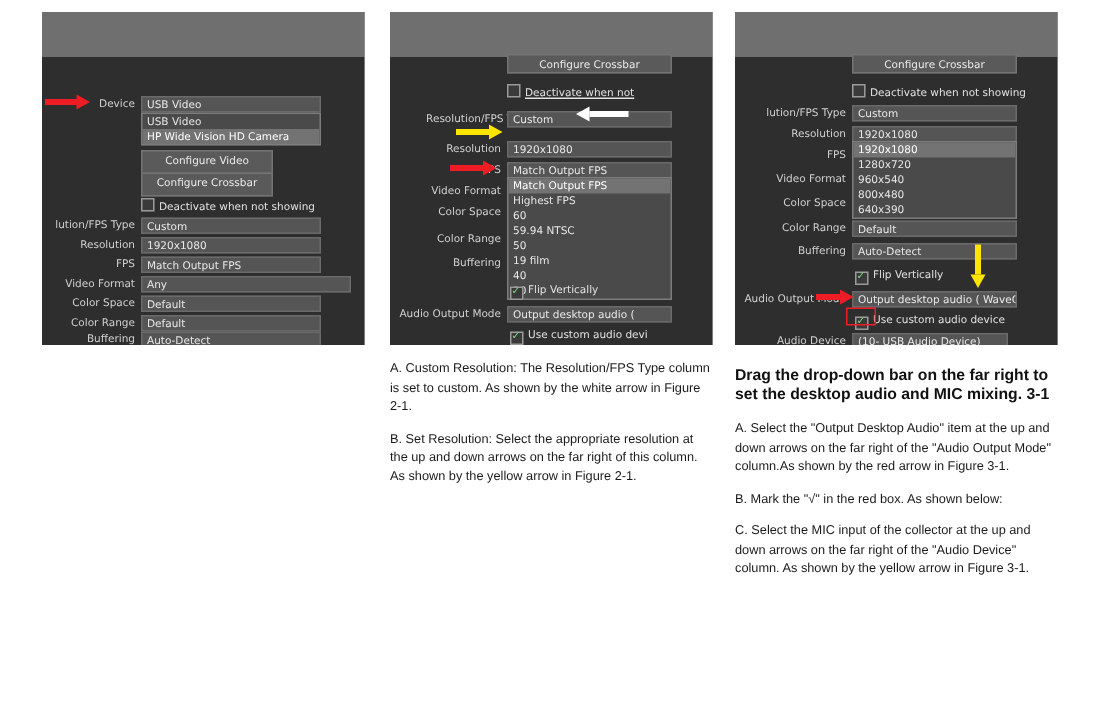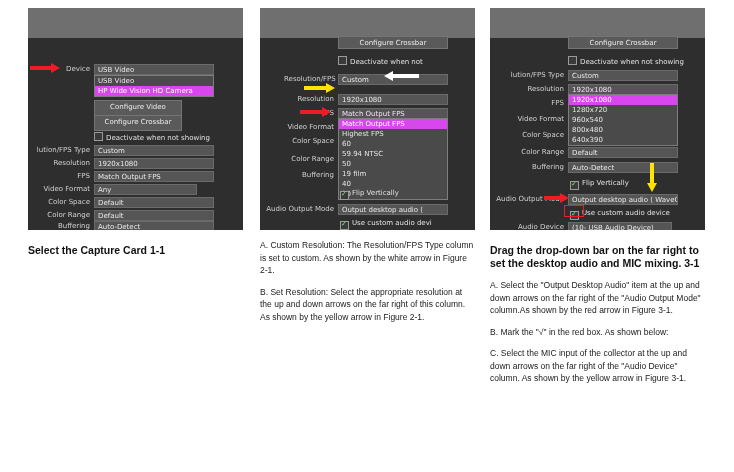"Deactivate when not" div.chk { text-decoration: none -> underline }
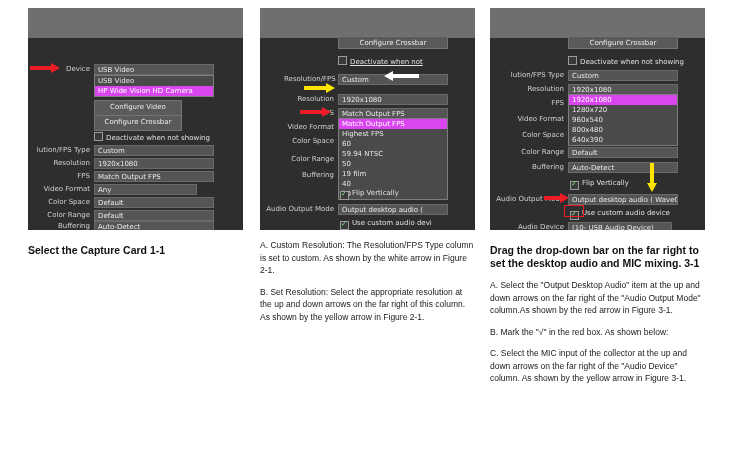"HP Wide Vision HD Camera" .dropdown div.sel { background: #d946ef -> #737373 }
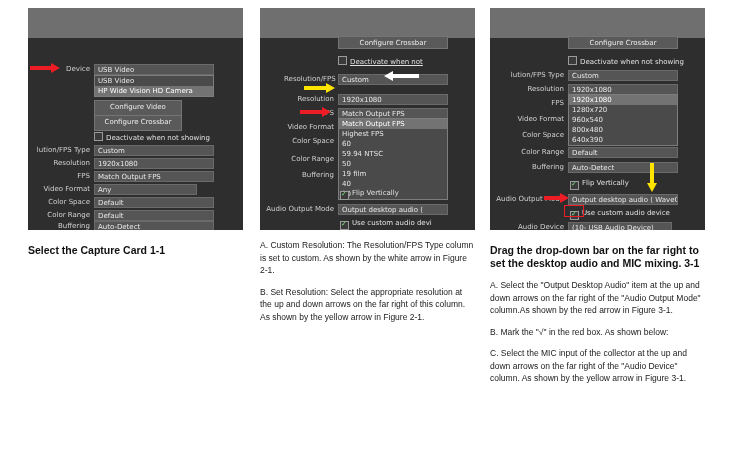"Any" div.field { width: 103px -> 140px }
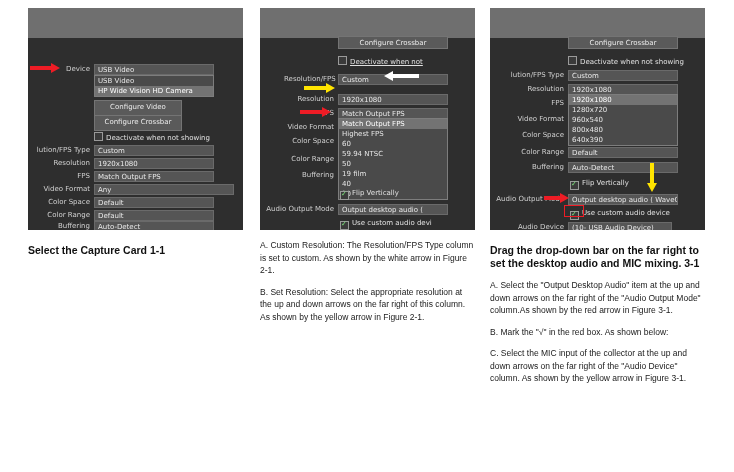"Select the Capture Card 1-1" div.cap-title { html: <div>Select the Capture Card 1-1</div> -> none }
